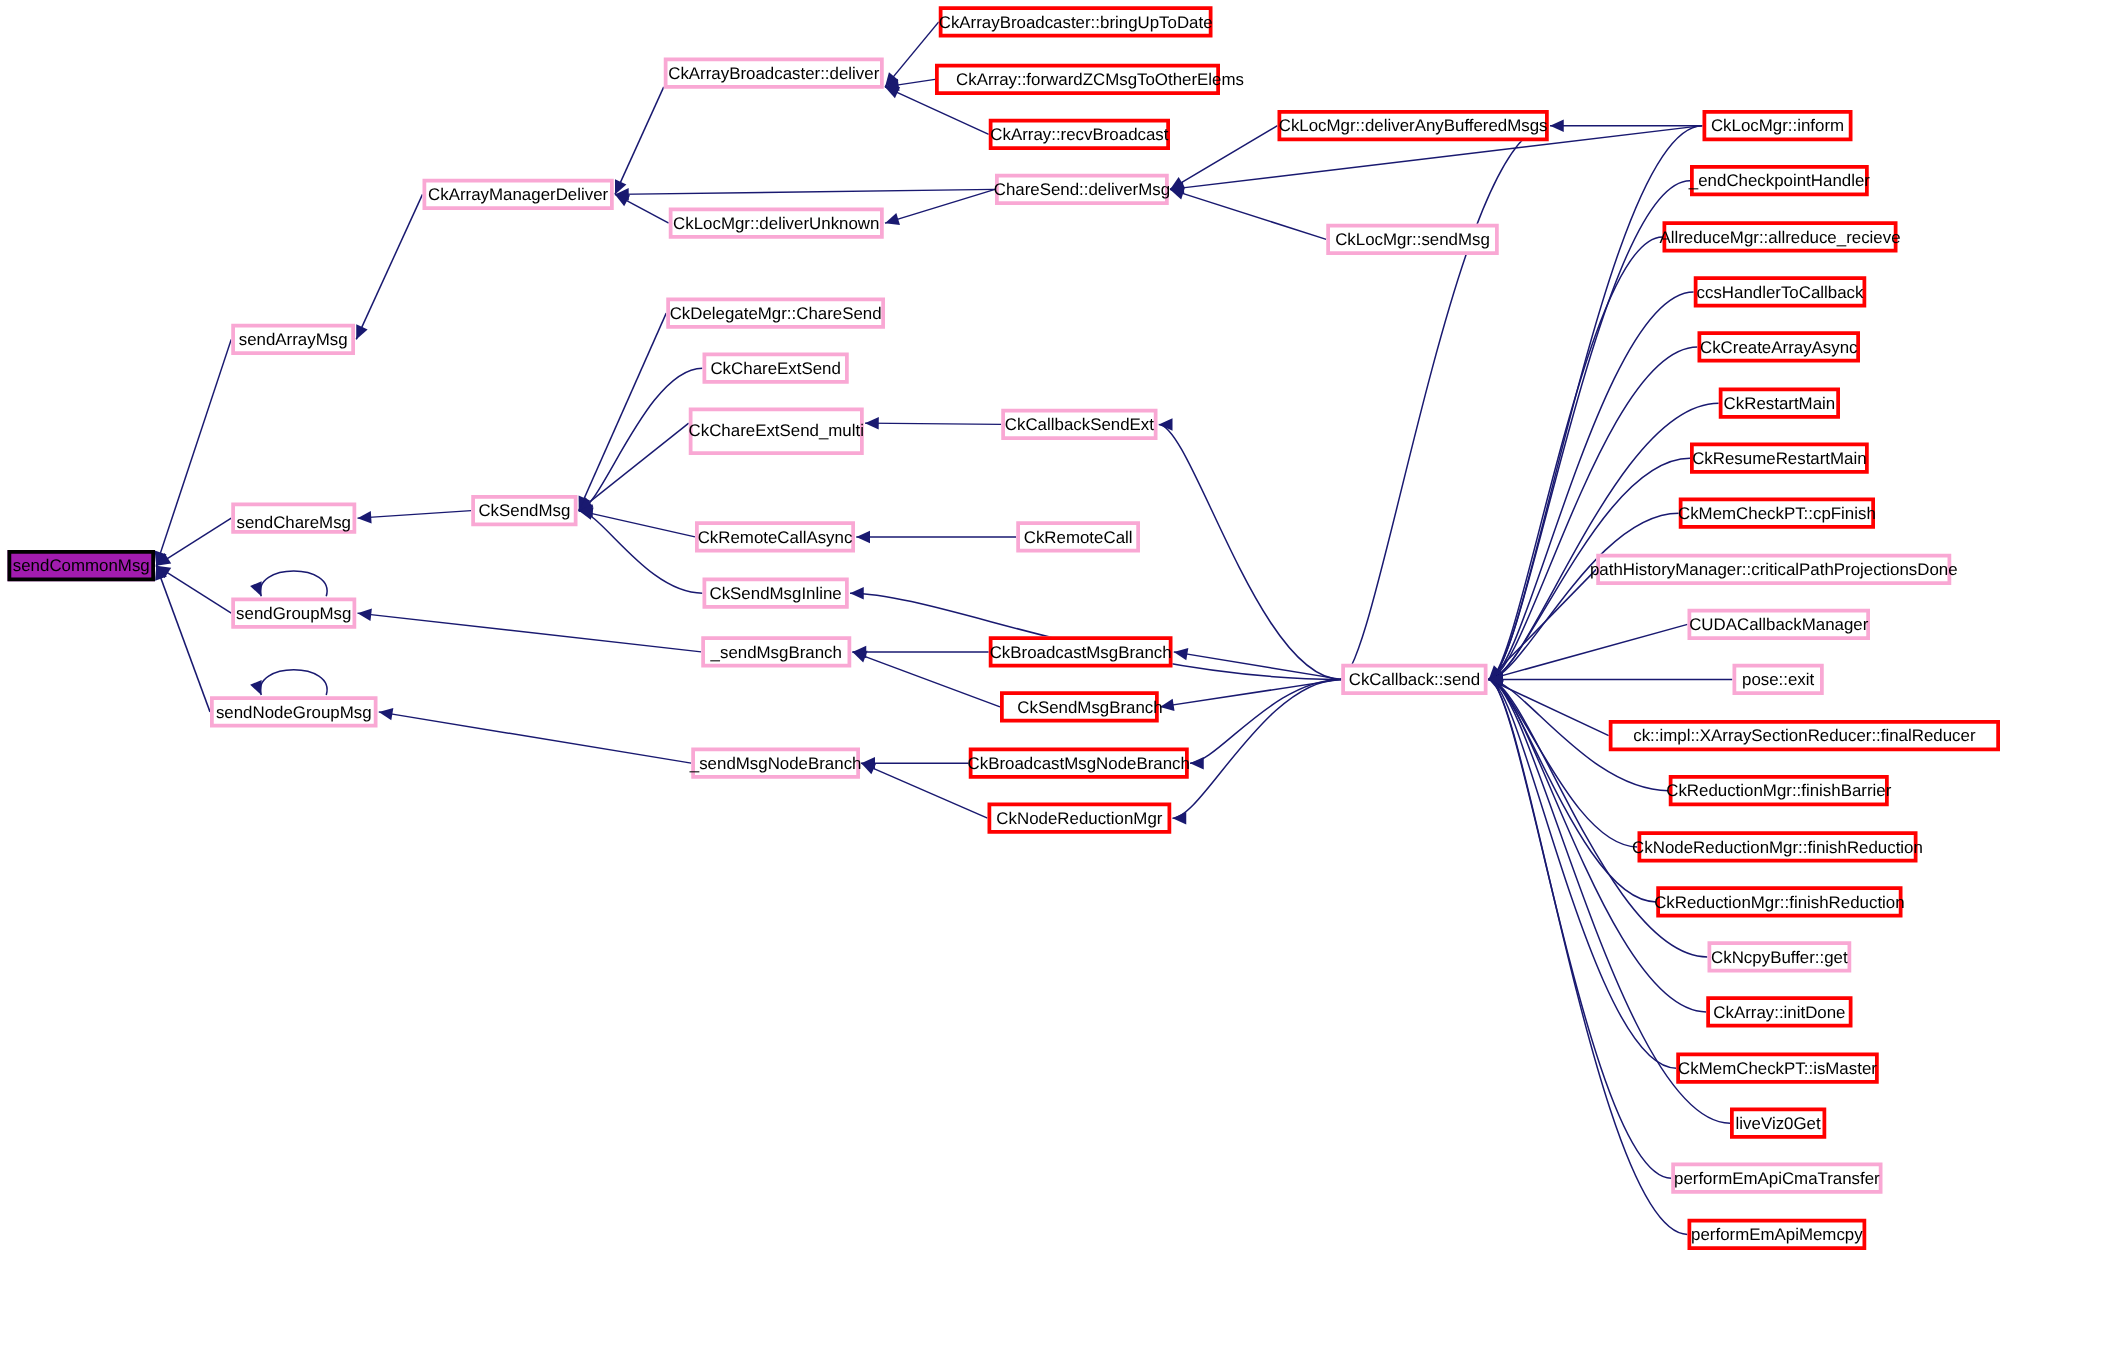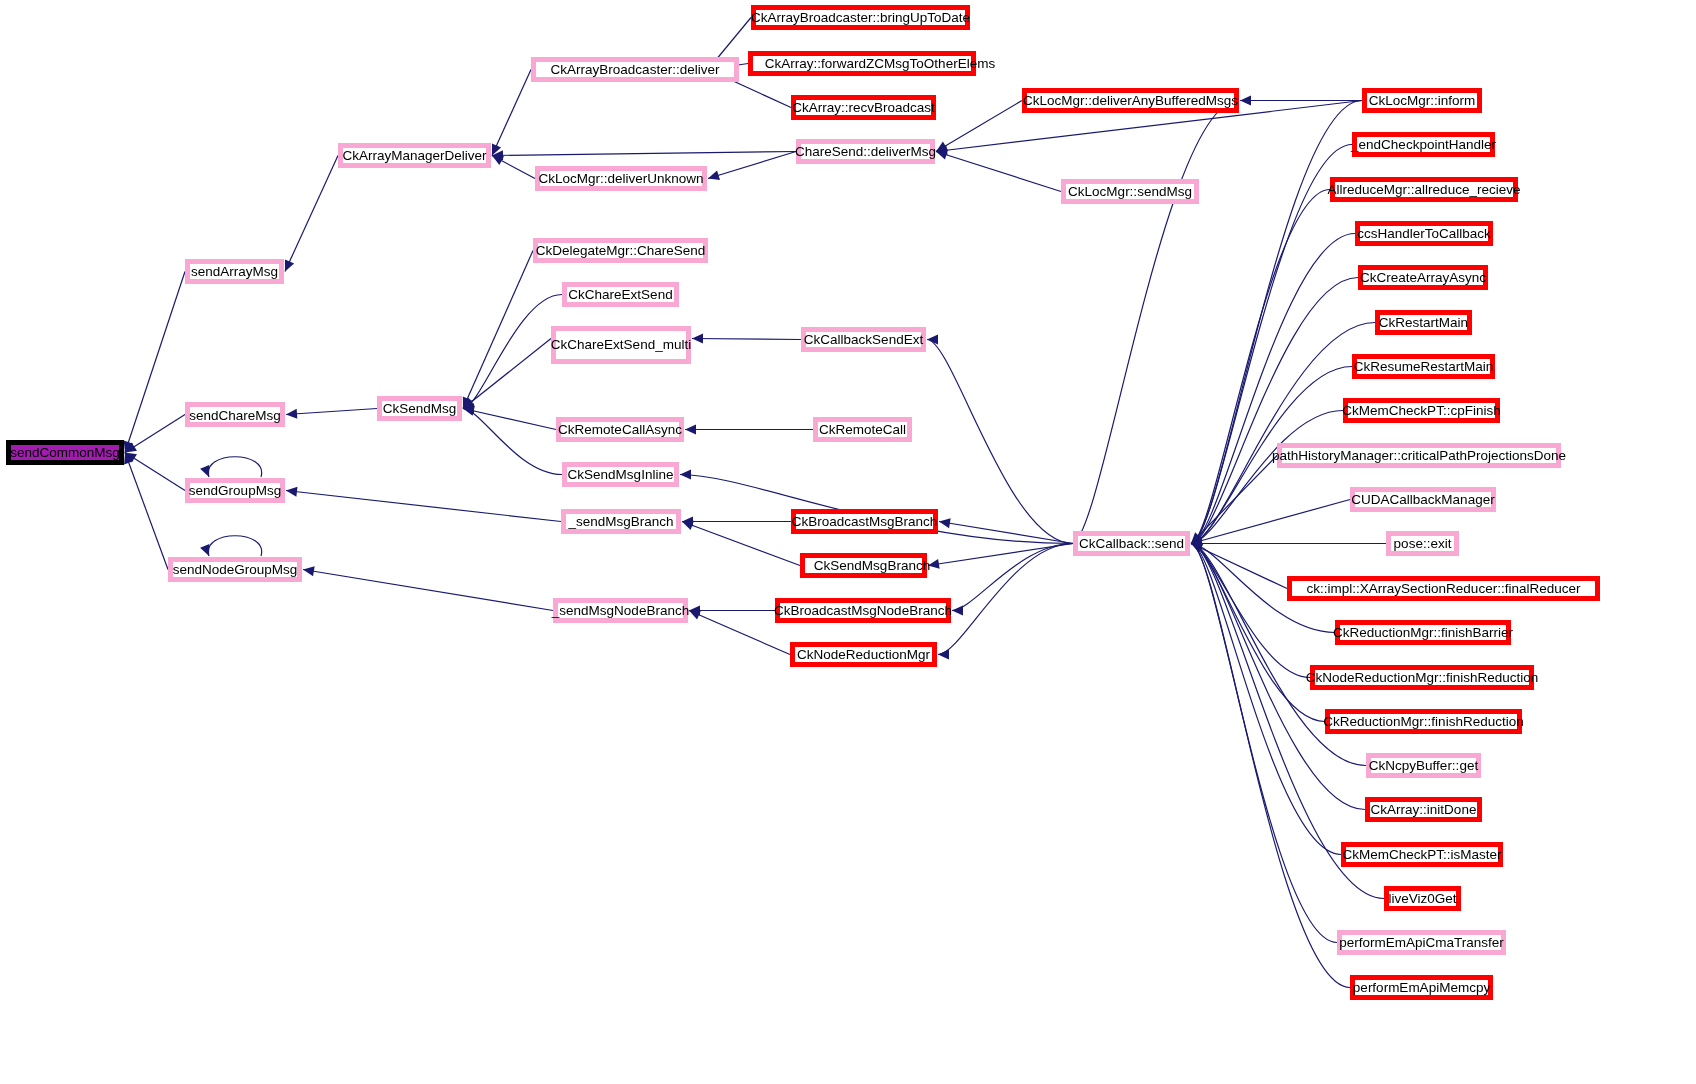"CkArrayBroadcaster::bringUpToDate" .node { border: 5px solid #f9a8d4 -> 3px solid #f9a8d4 }
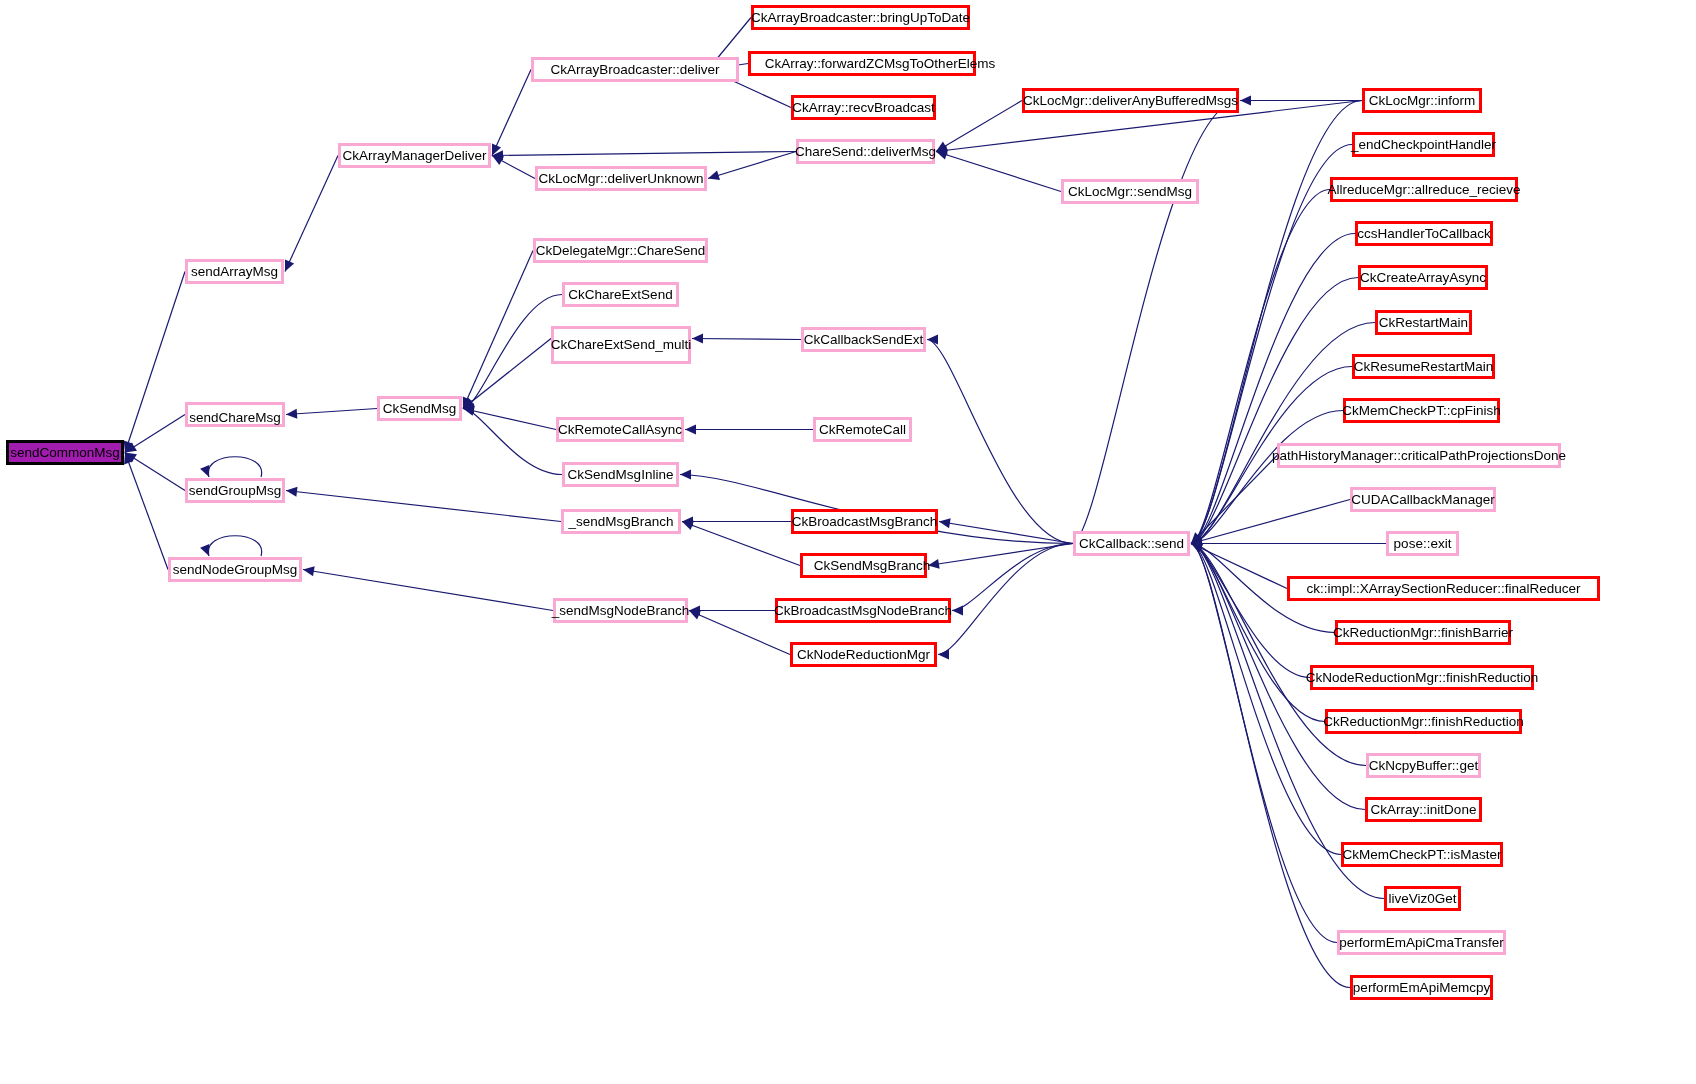"CkArrayBroadcaster::deliver" div.node { top: 57px -> 46px; width: 208px -> 176px }
